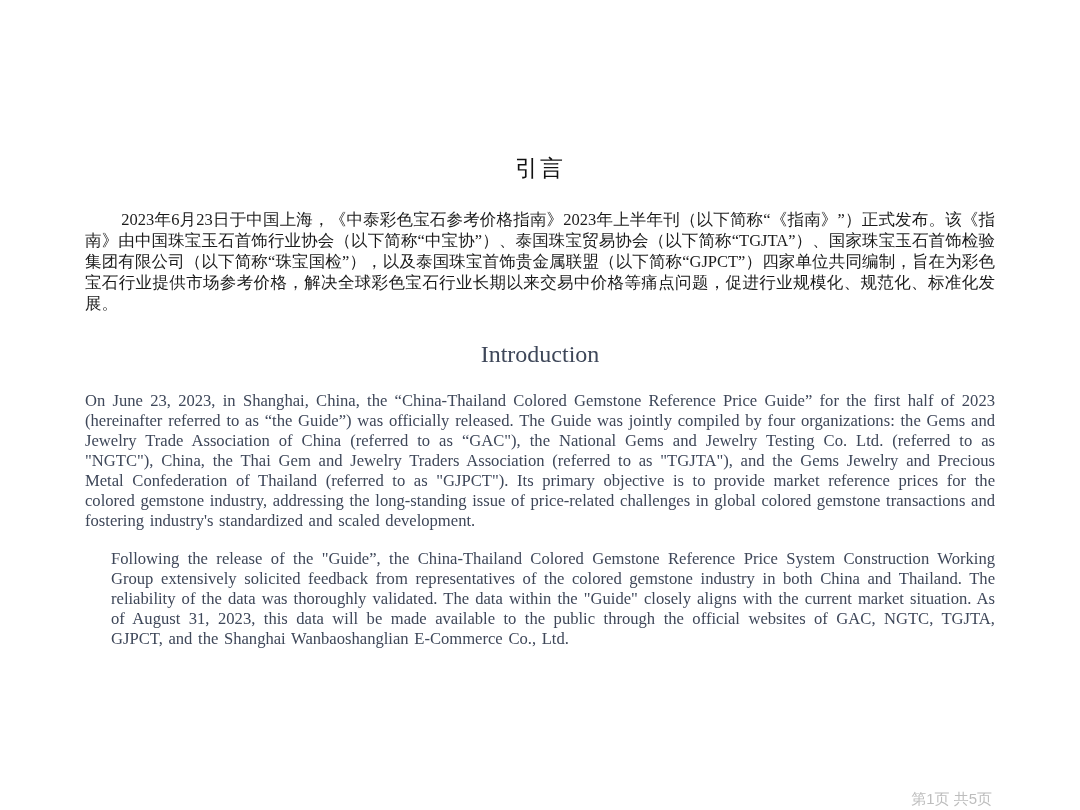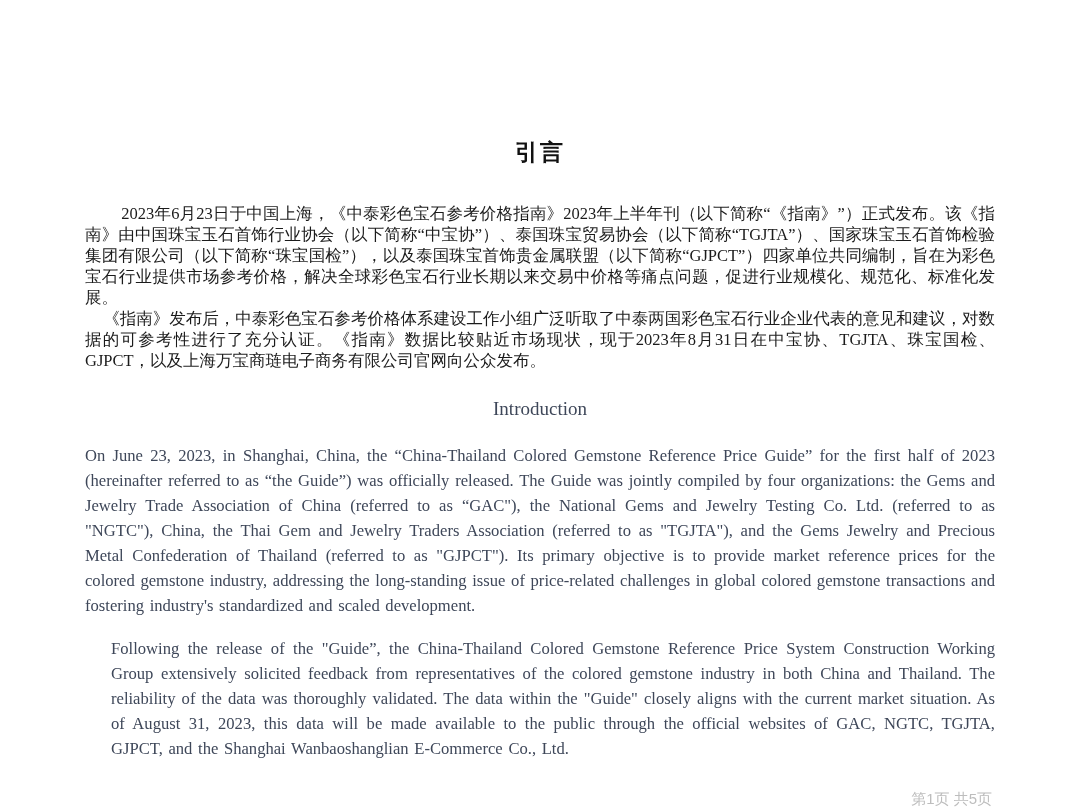"引言" .zh-title { font-weight: bold -> normal; margin: 0 -> 16px }
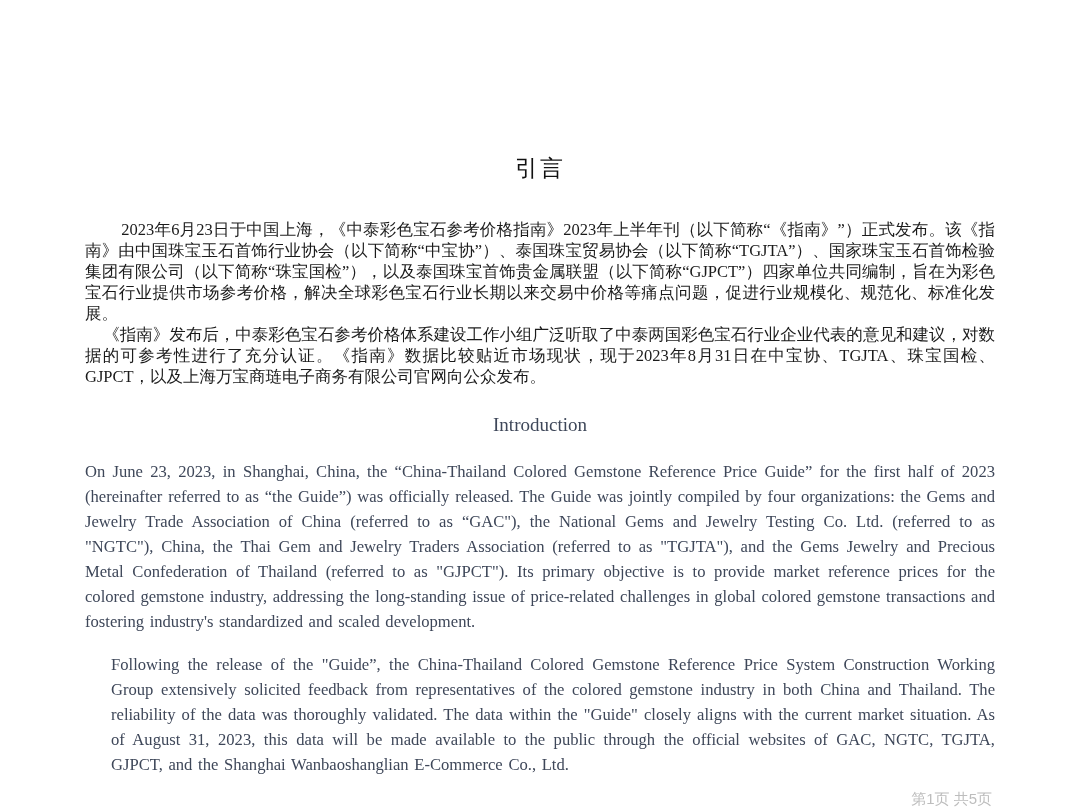"2023年6月23日于中国上海，《中泰彩色宝石参考价格指南》2023年上半年刊（" .zh-para.first { margin-top: 35px -> 25px }
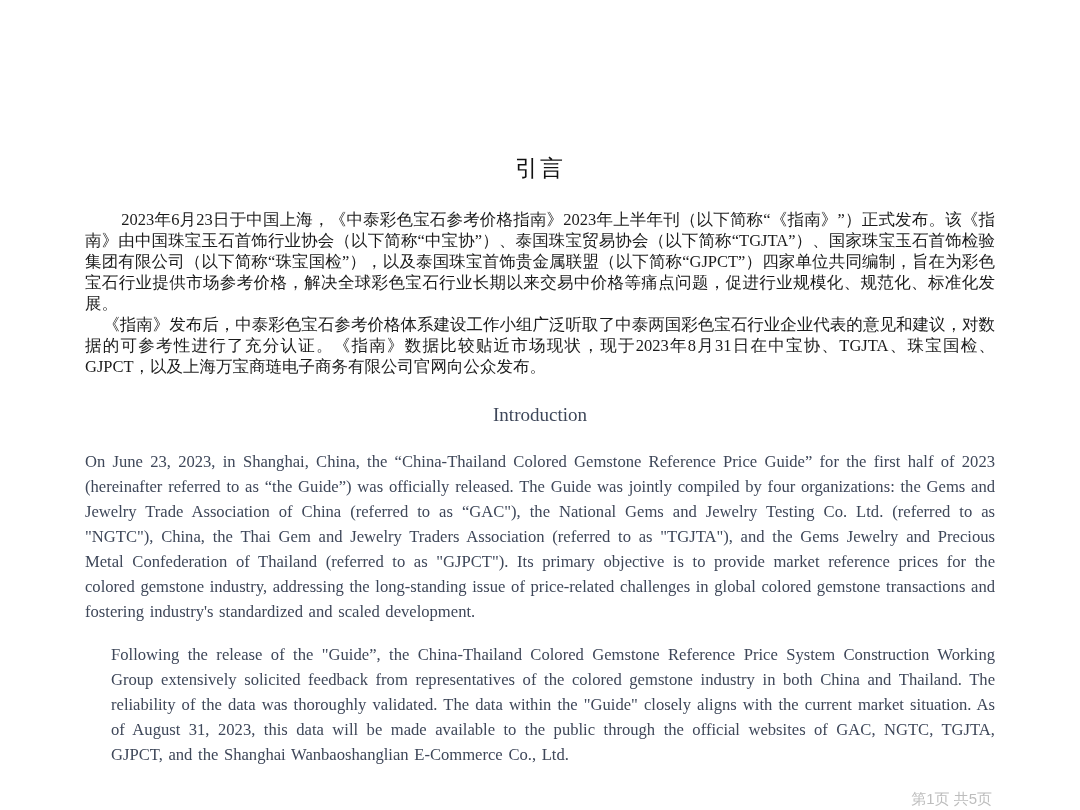"《指南》发布后，中泰彩色宝石参考价格体系建设工作小组广泛听取了中泰两国彩色宝石行" p.zh-para { html: <p>《指南》发布后，中泰彩色宝石参考价格体系建设工作小组广泛听取了中泰两国彩色宝石行业企业代表的意见和建议，对数据的可参考性进行了充分认证。《指南》数据比较贴近市场现状，现于2023年8月31日在中宝协、TGJTA、珠宝国检、GJPCT，以及上海万宝商琏电子商务有限公司官网向公众发布。</p> -> none }
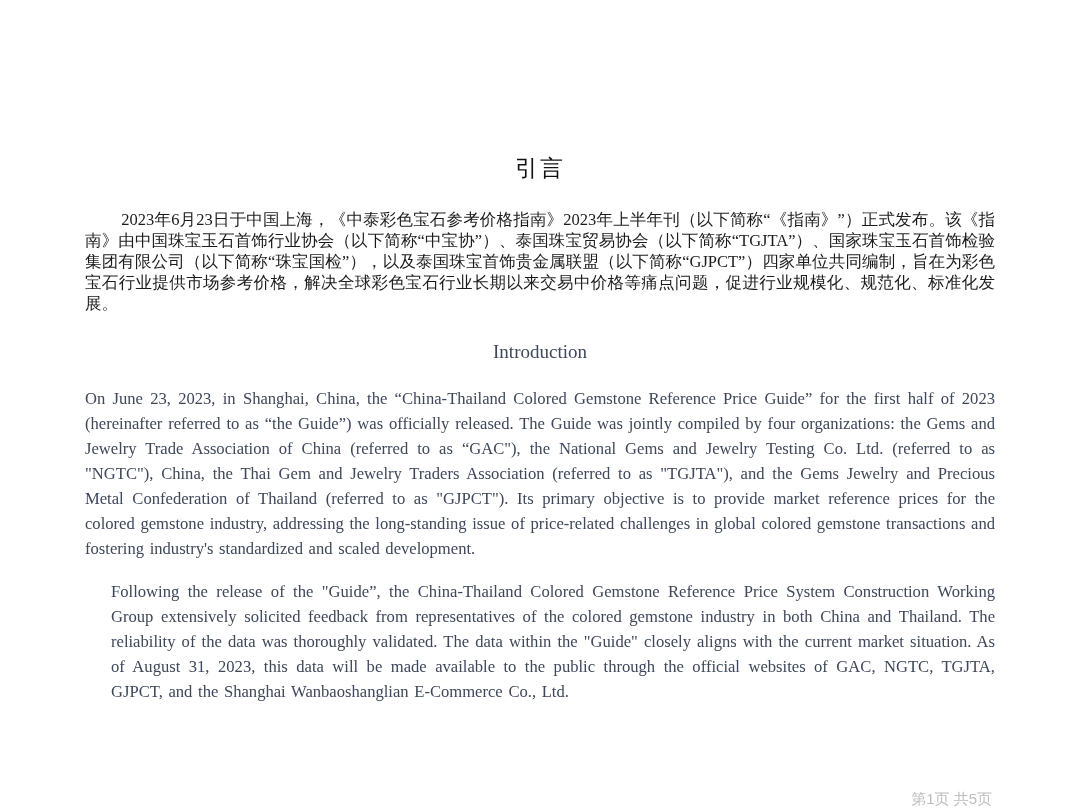"Introduction" .en-title { font-size: 19px -> 24px }
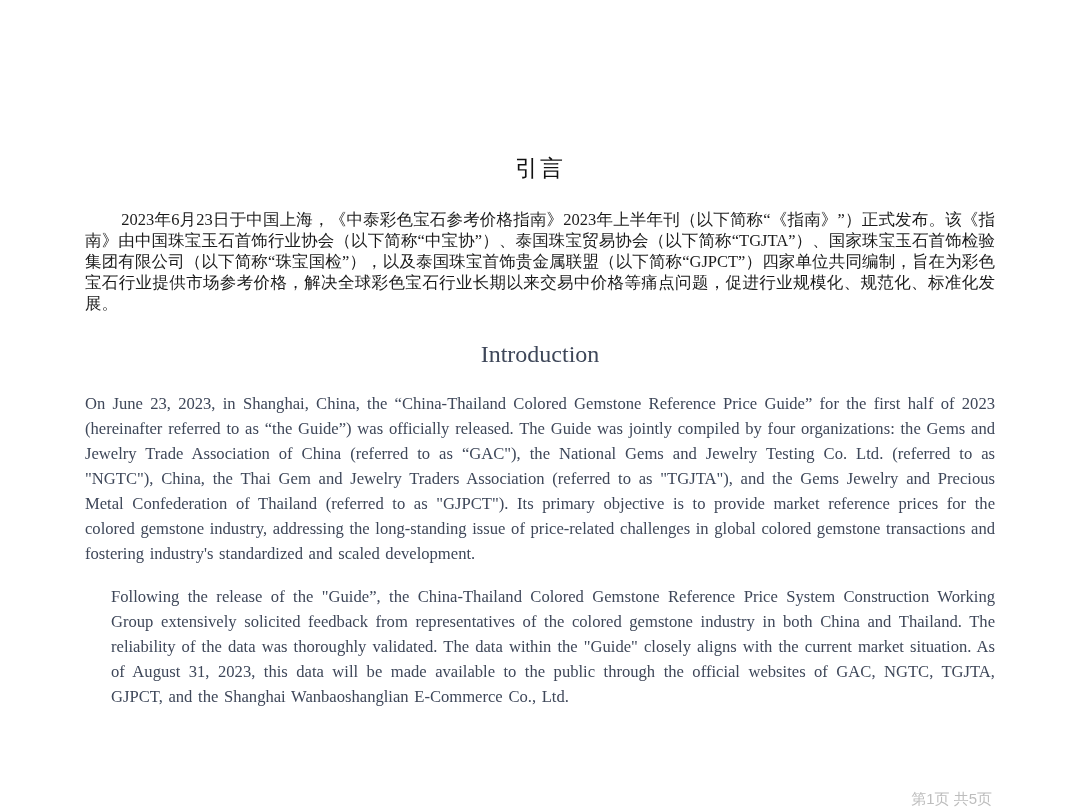"On June 23, 2023, in" .en-para { line-height: 25px -> 20px }
